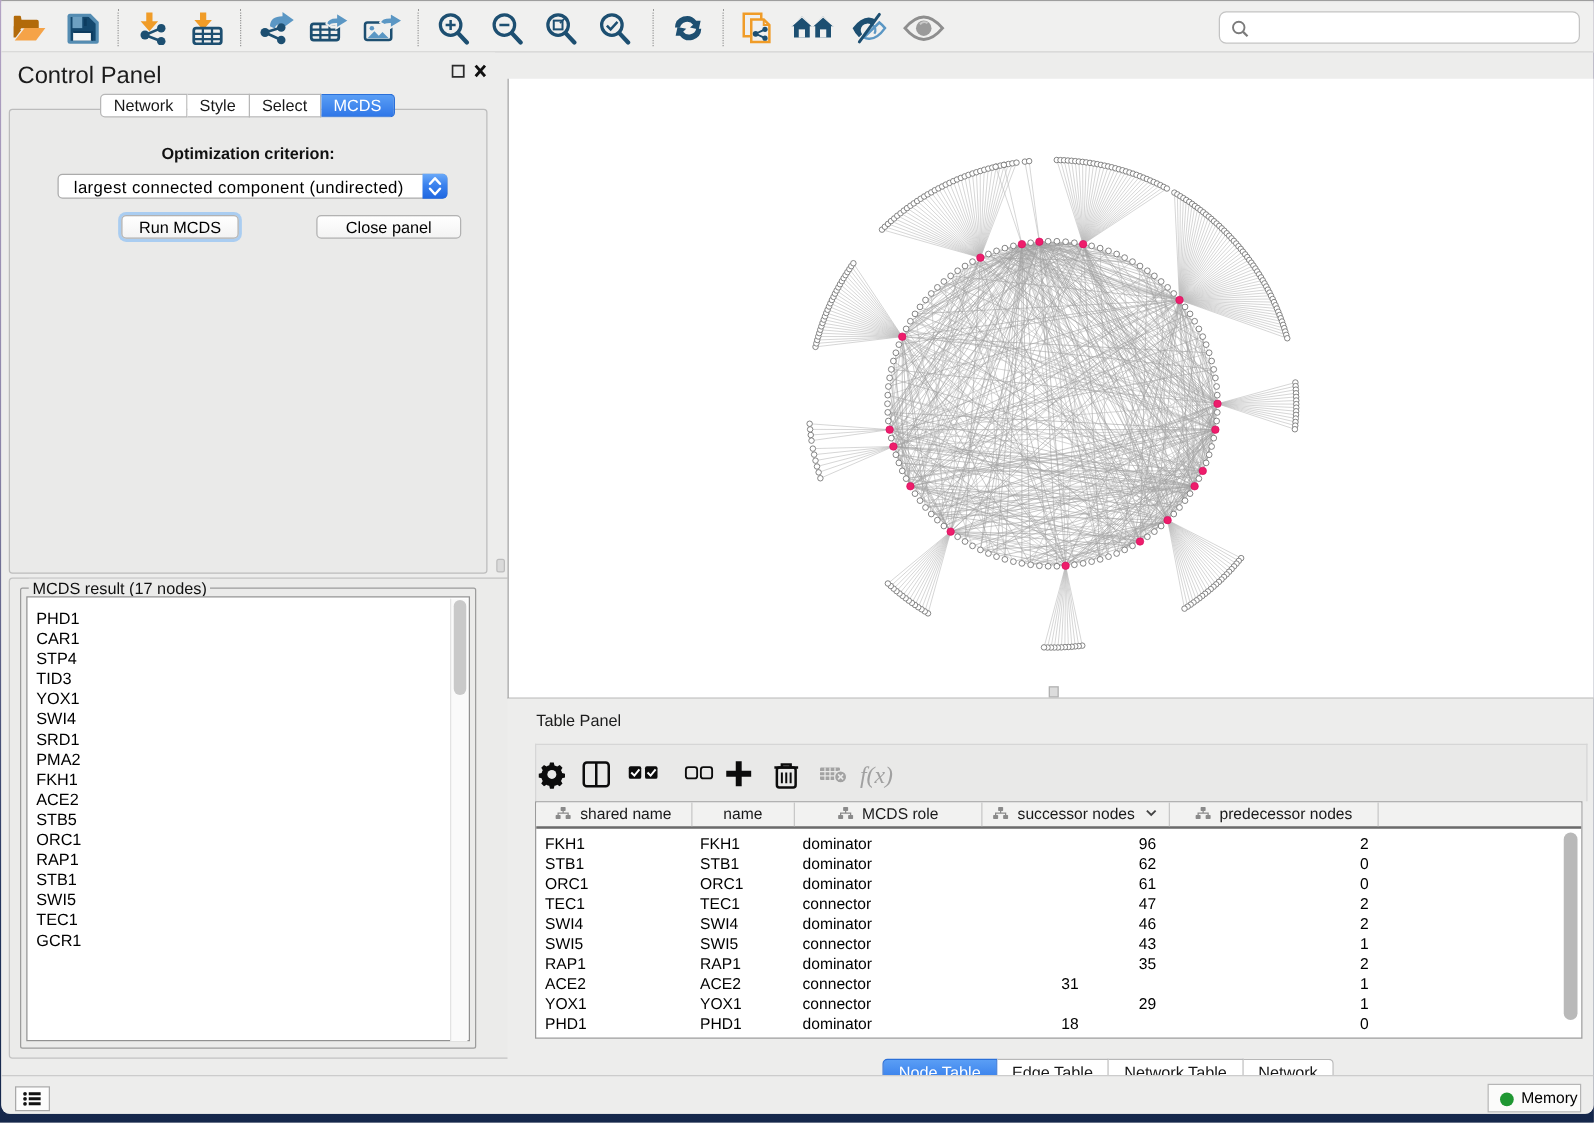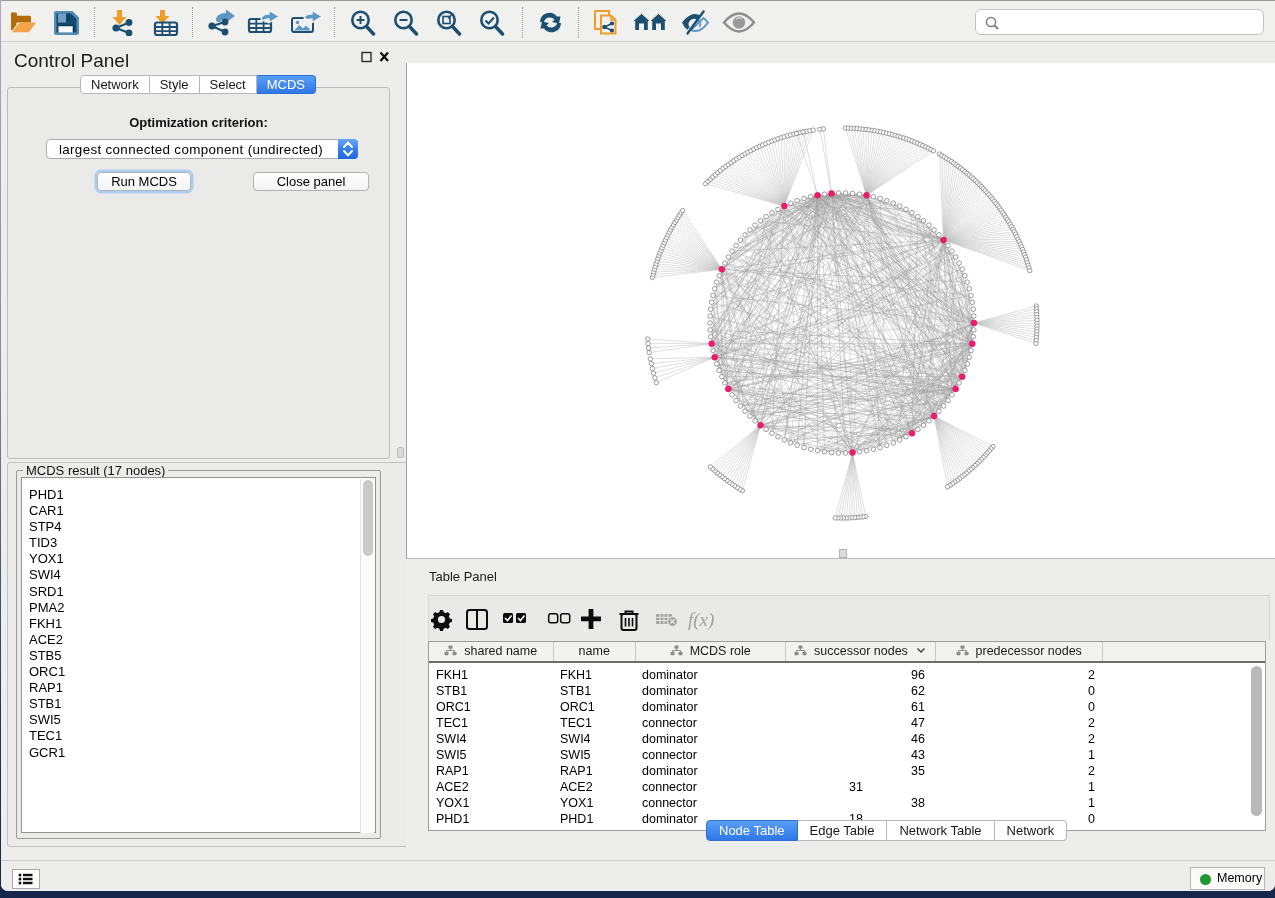"38" div.tcell { text: 38 -> 29 }
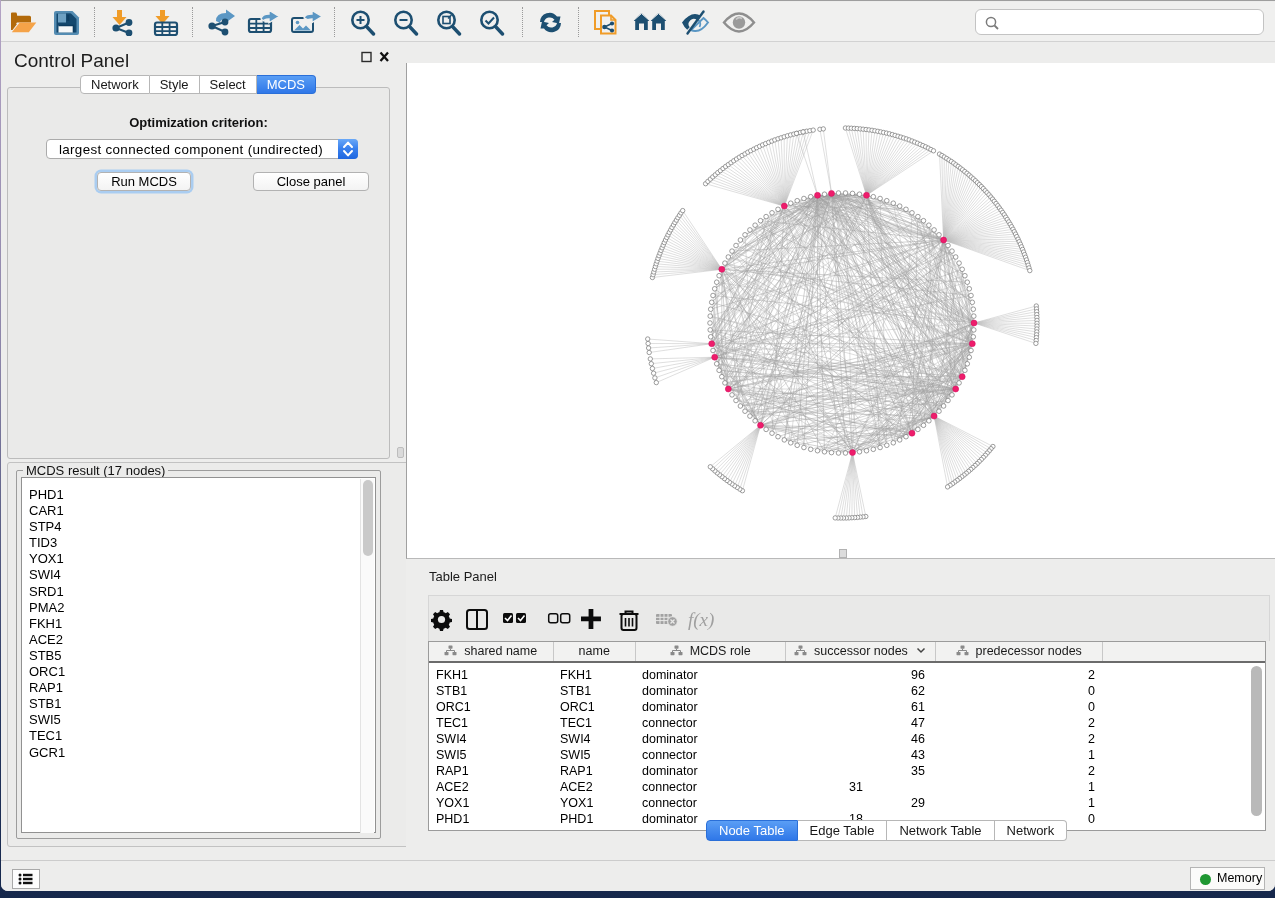"Node Table" #bt-tabs { top: 261px -> 288px }
